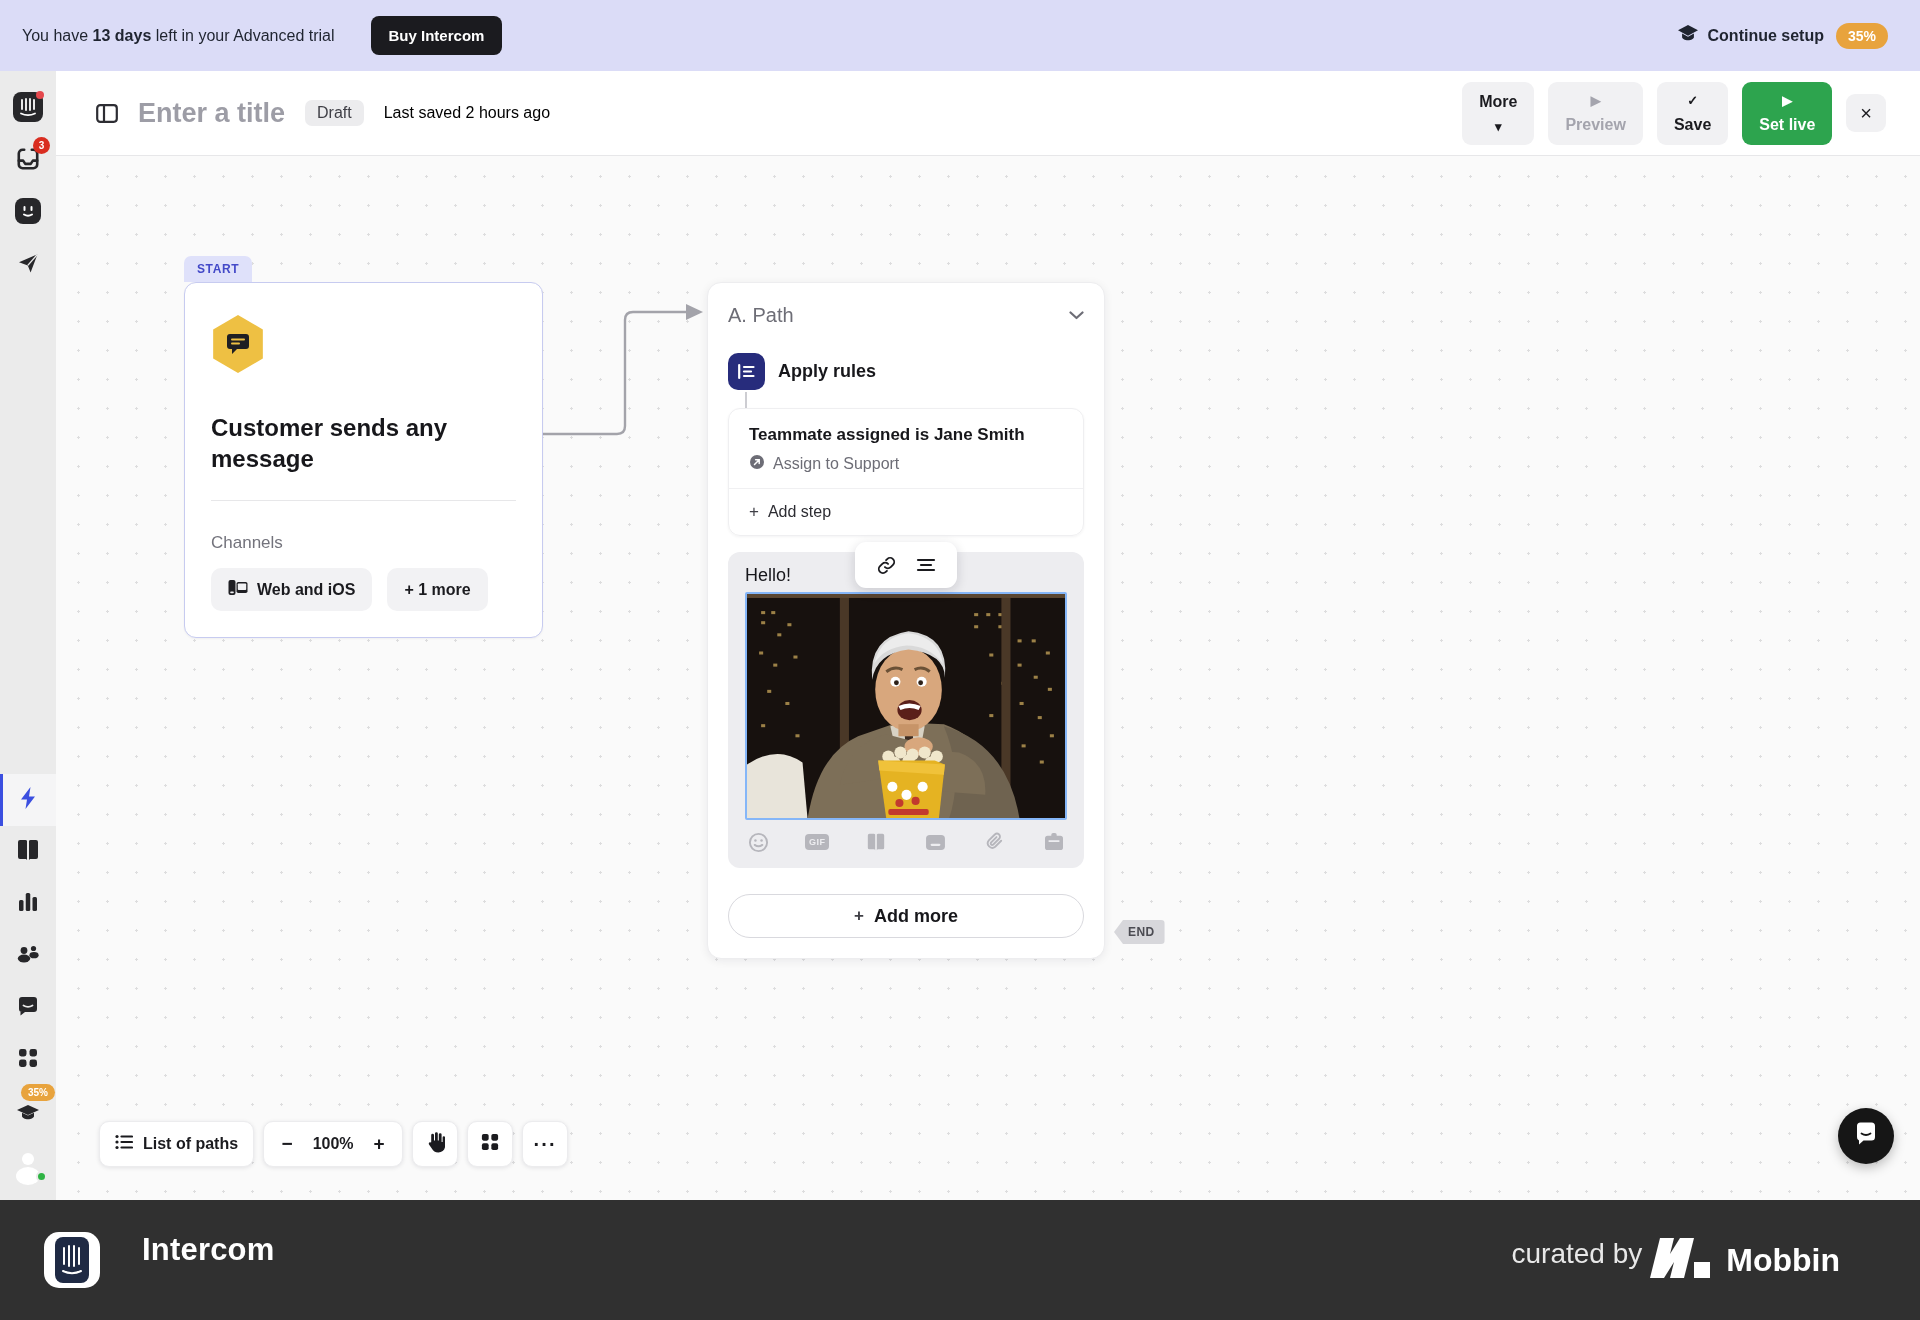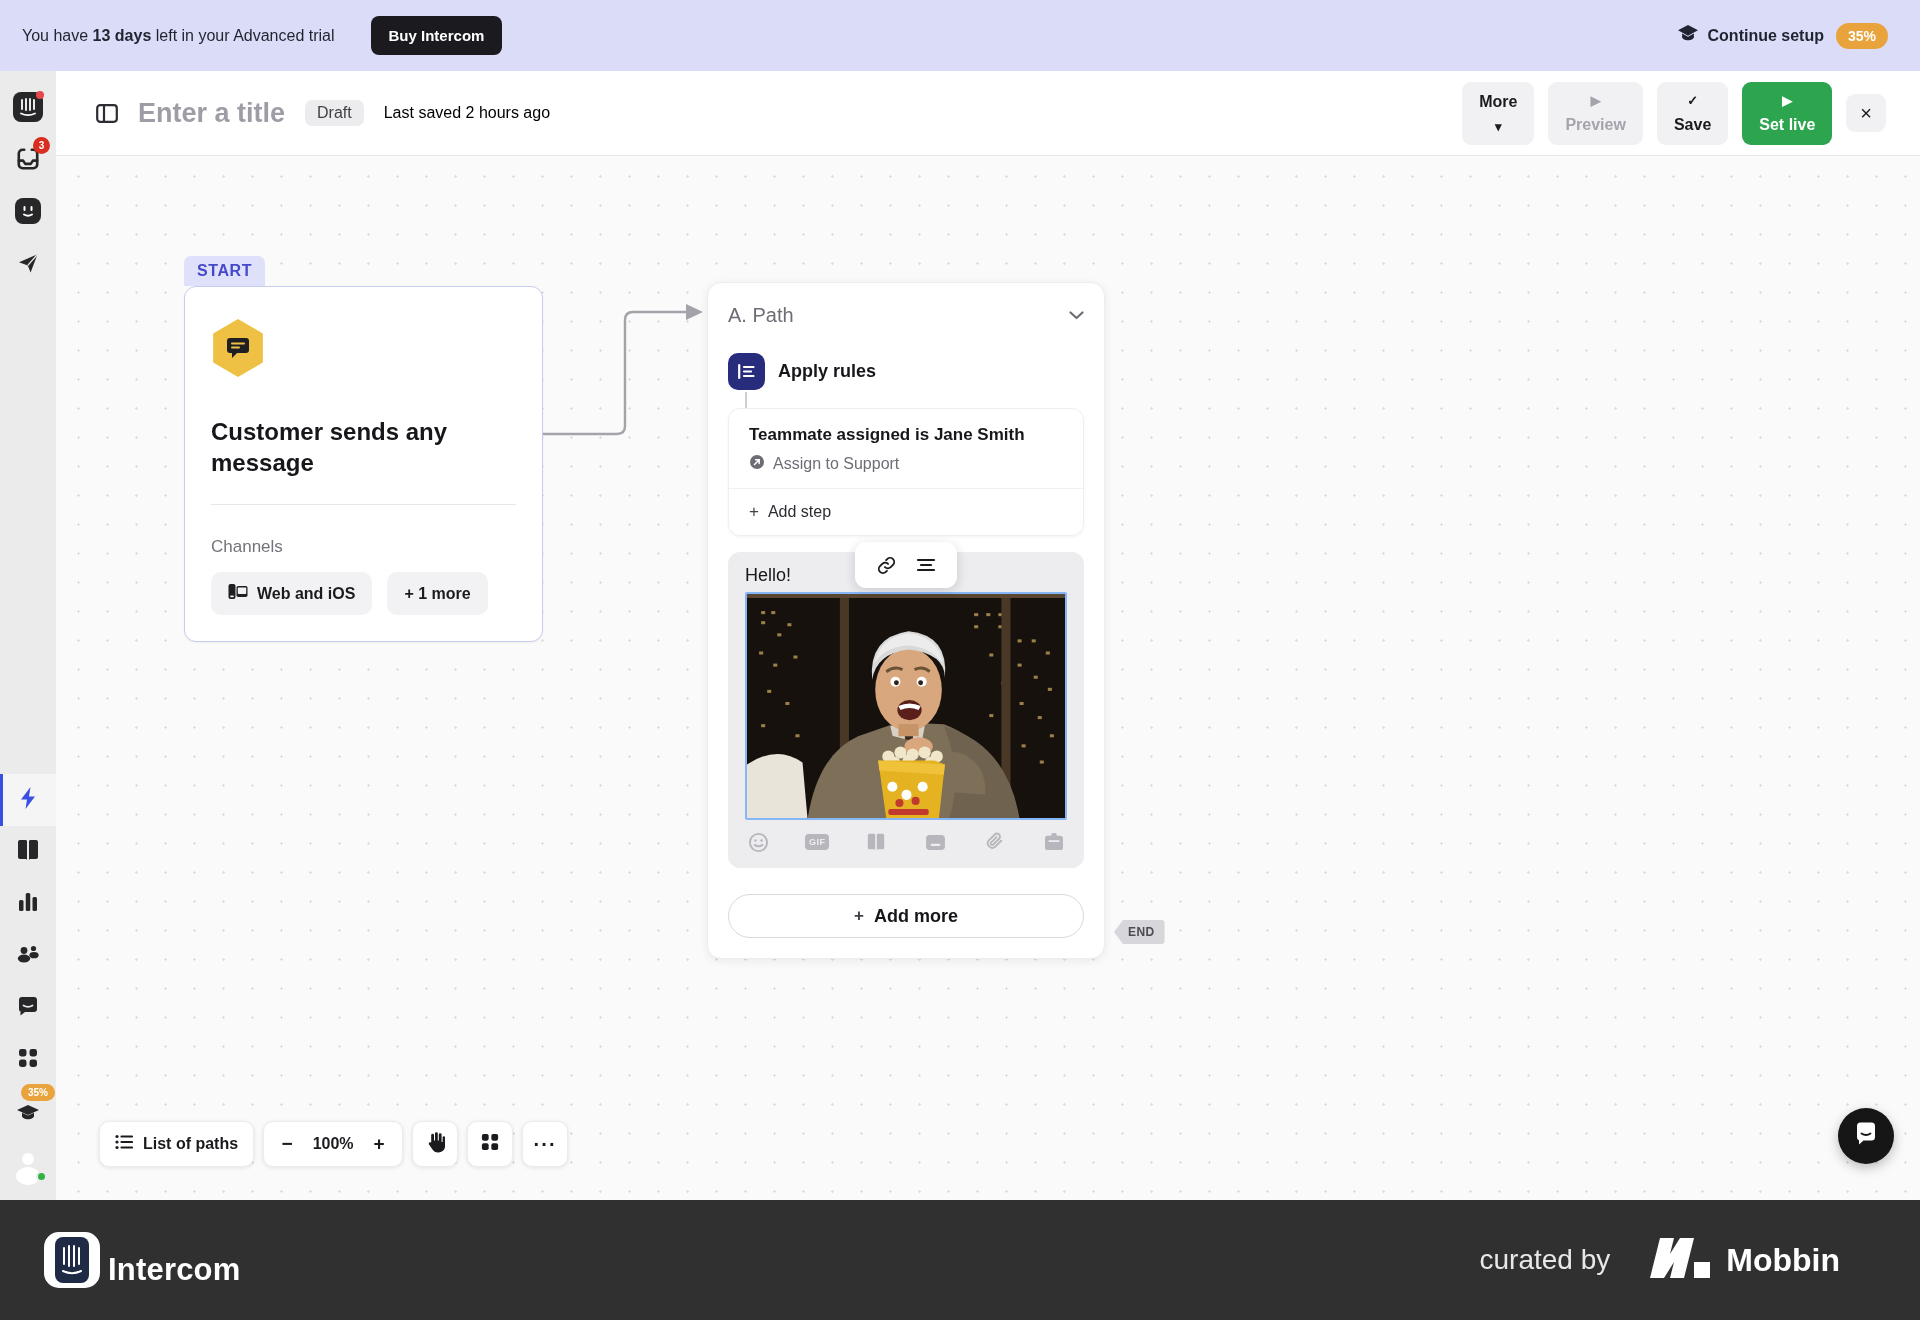"START" .start-tag { font-size: 16px -> 12px }
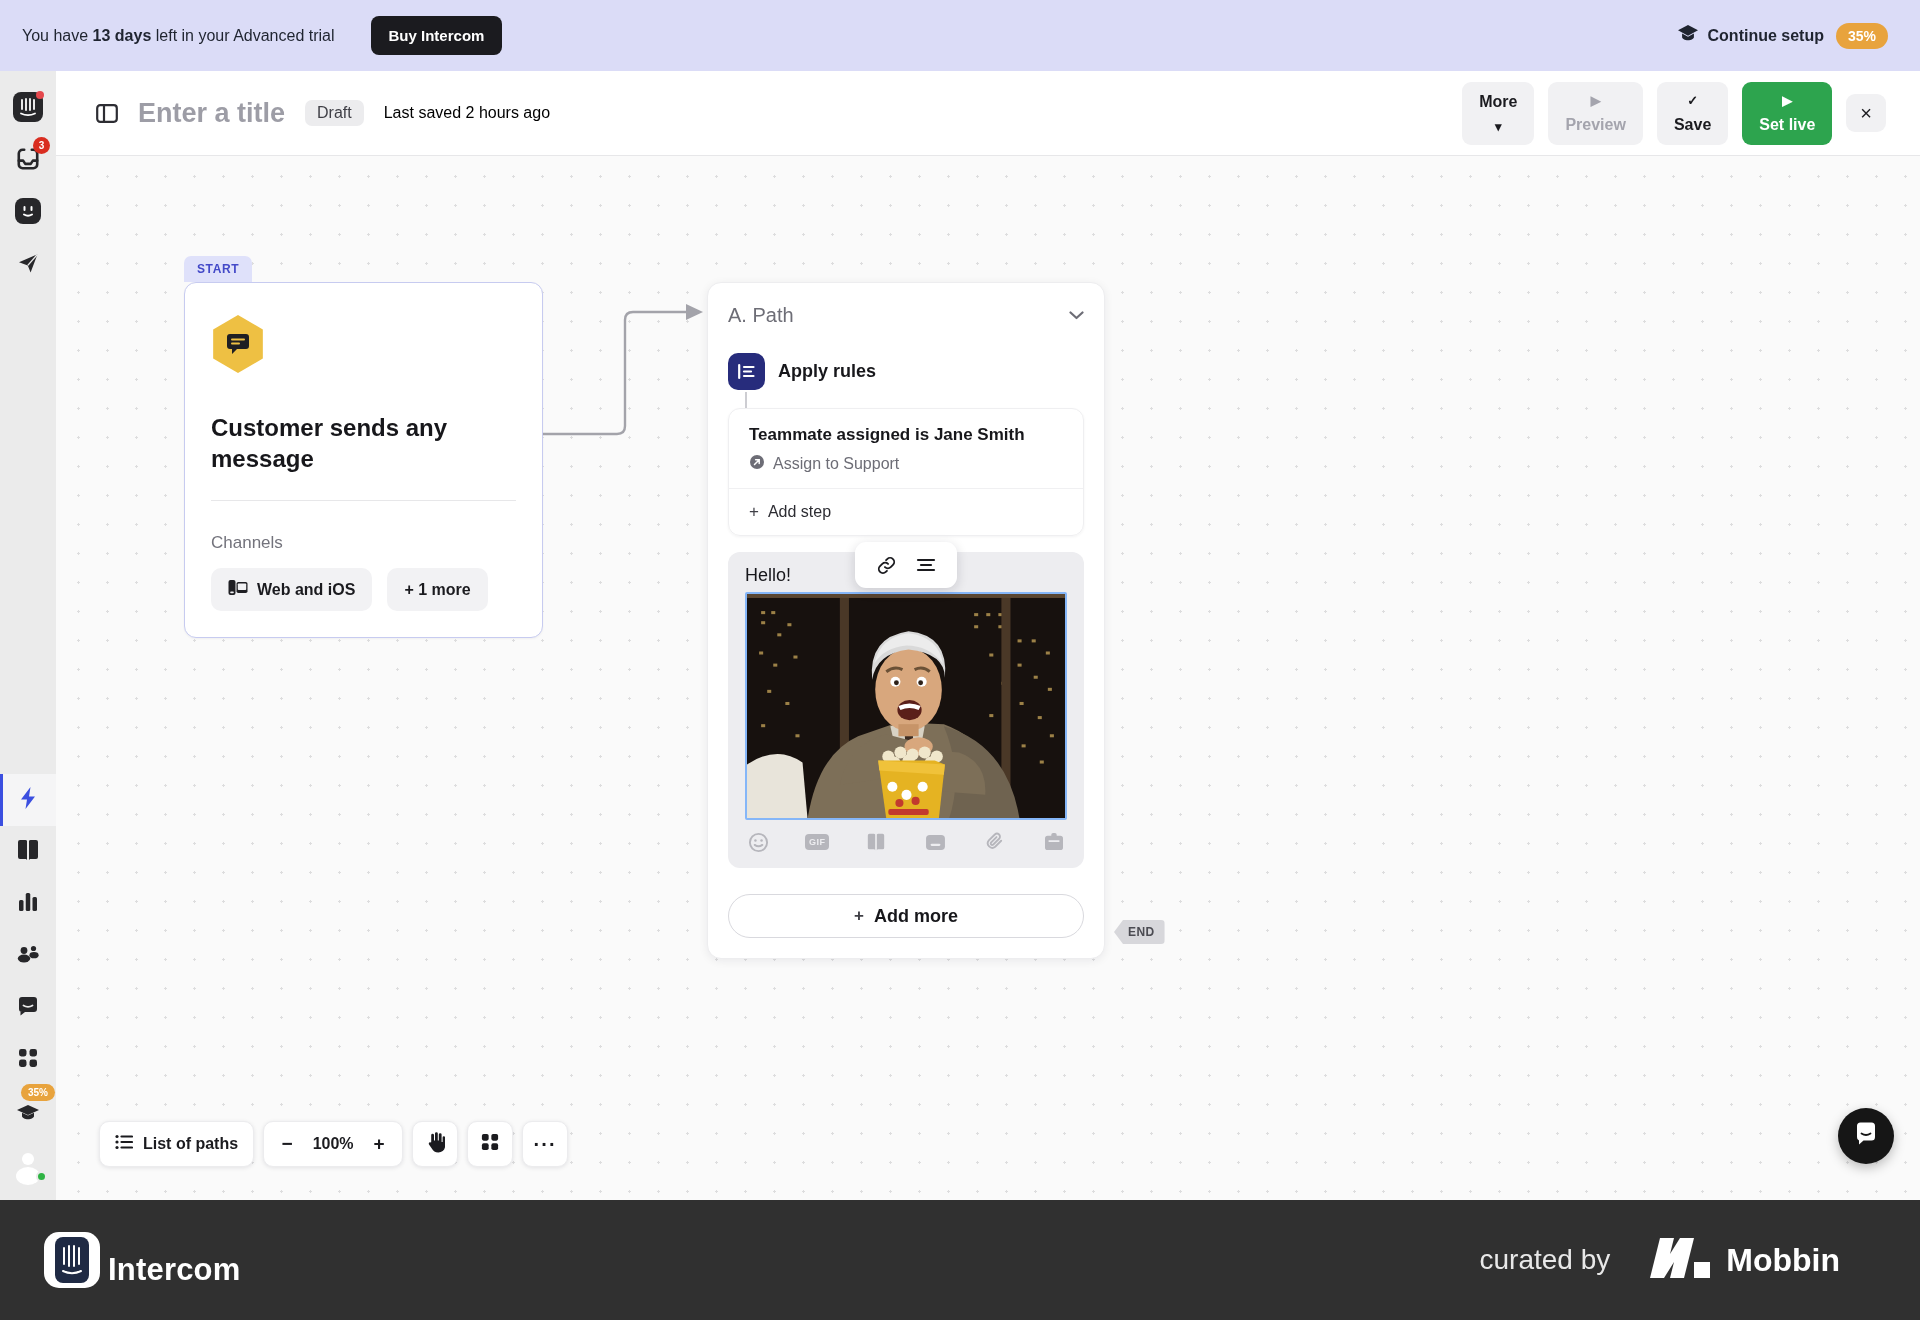"Intercom" .f-left { align-items: flex-end -> flex-start; gap: 8px -> 42px }
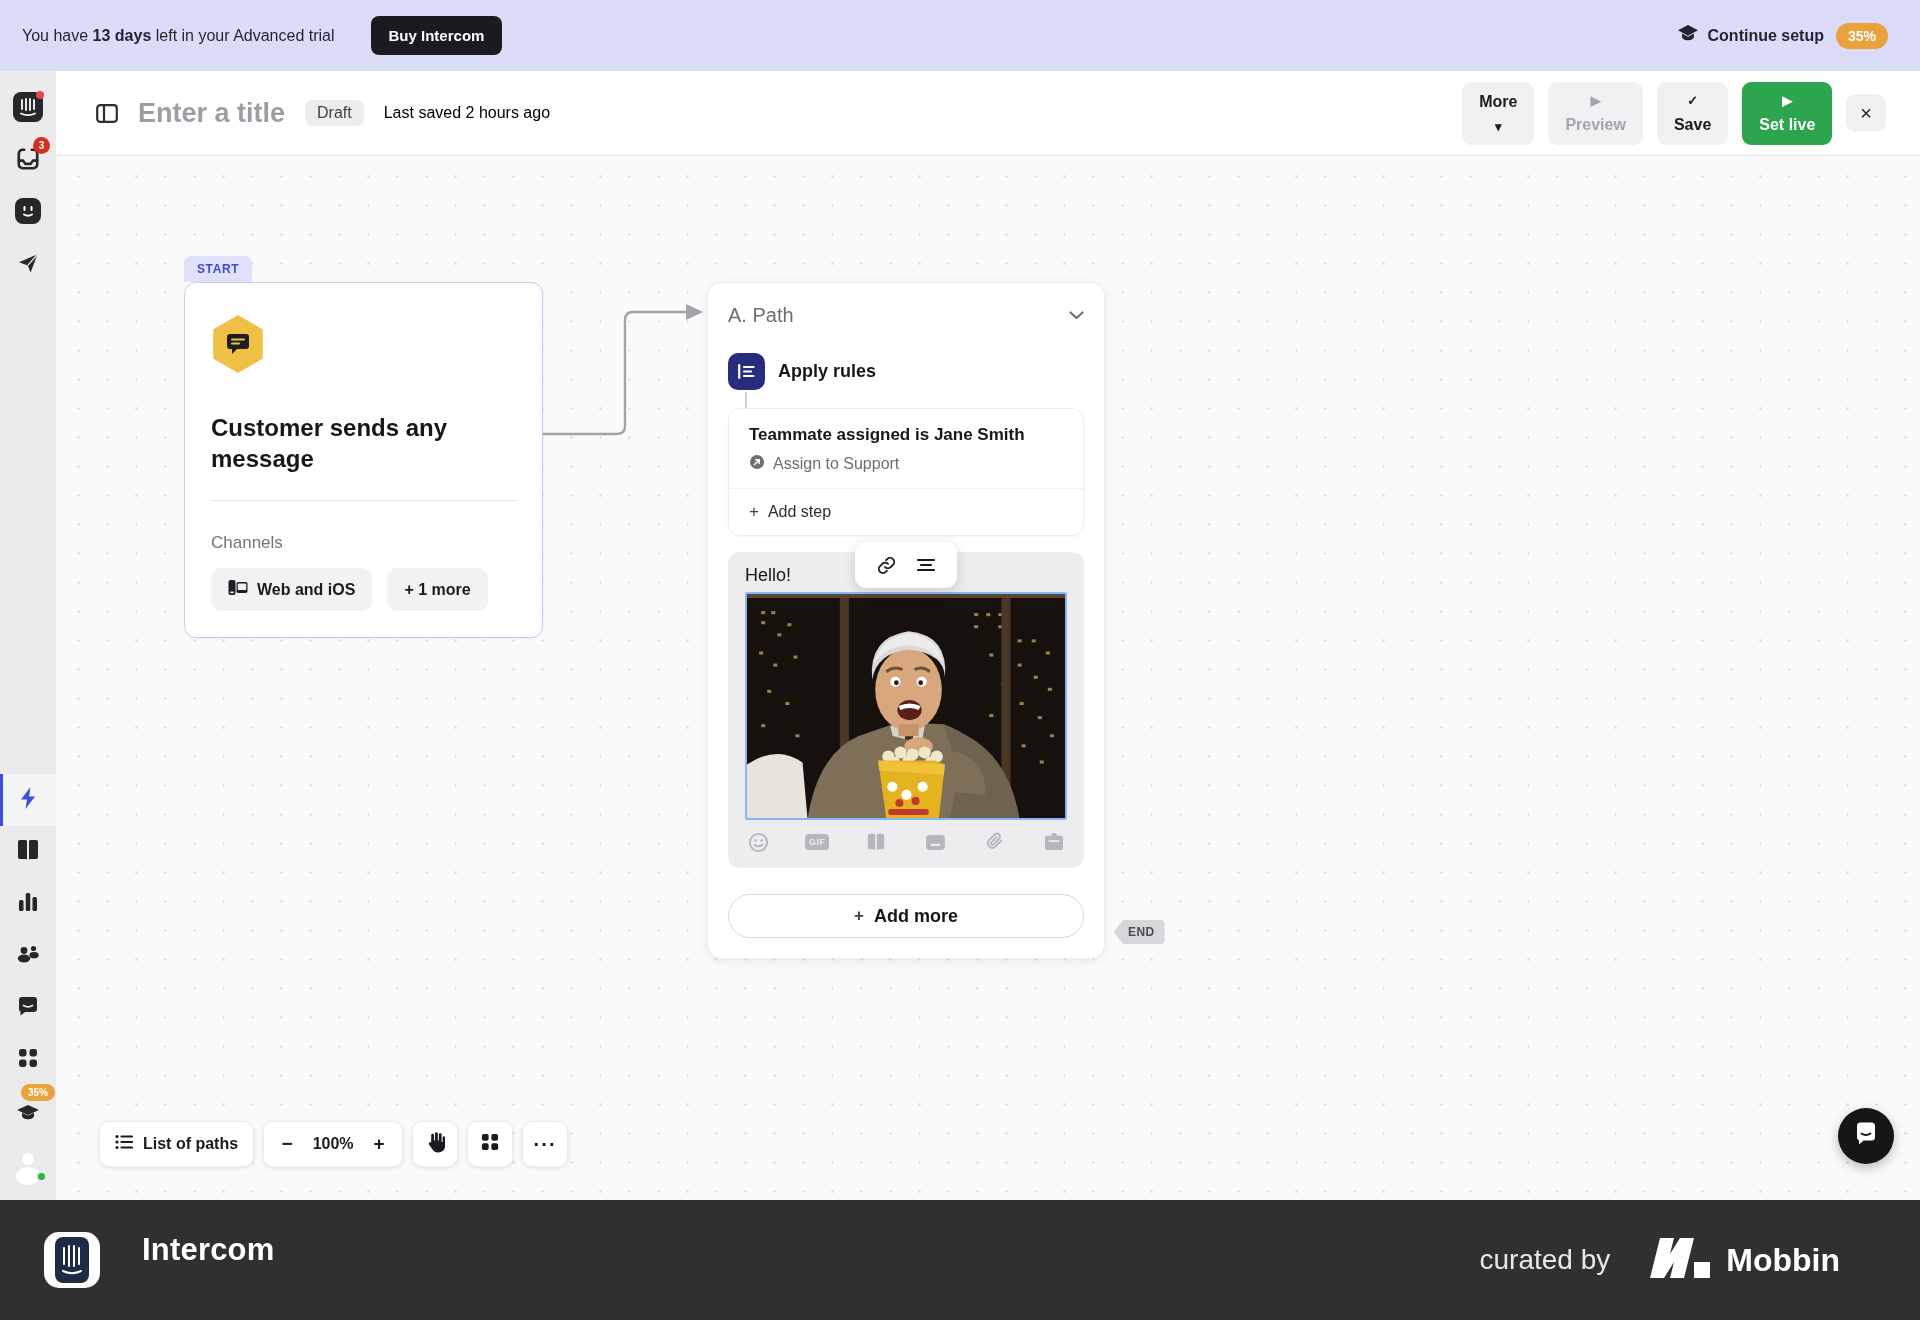"curated by" .f-right { align-items: center -> none; gap: 40px -> 8px }
